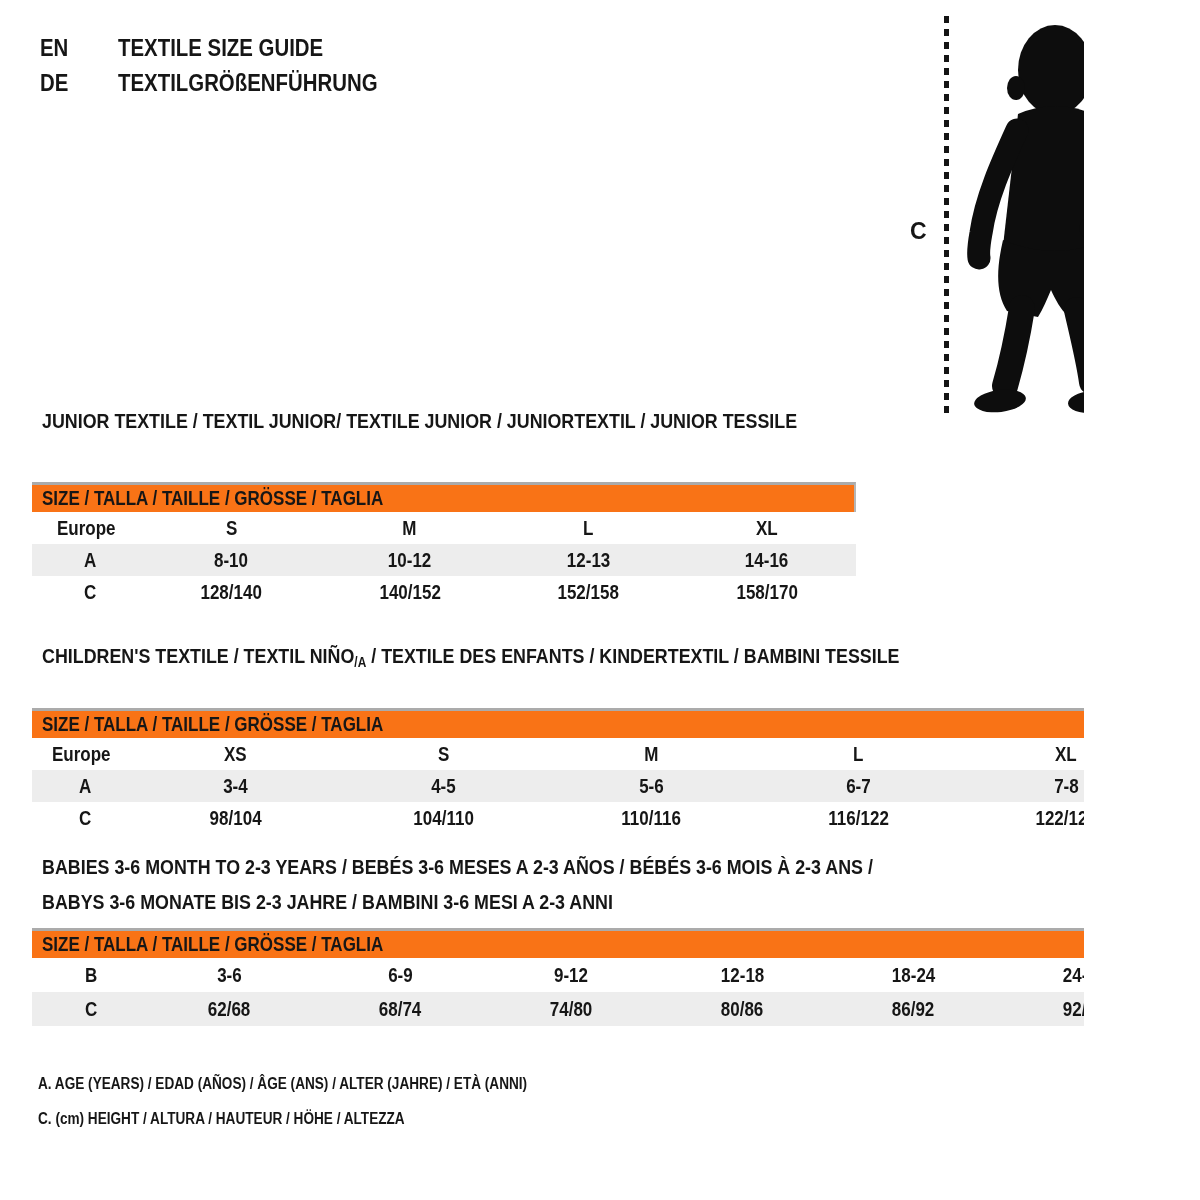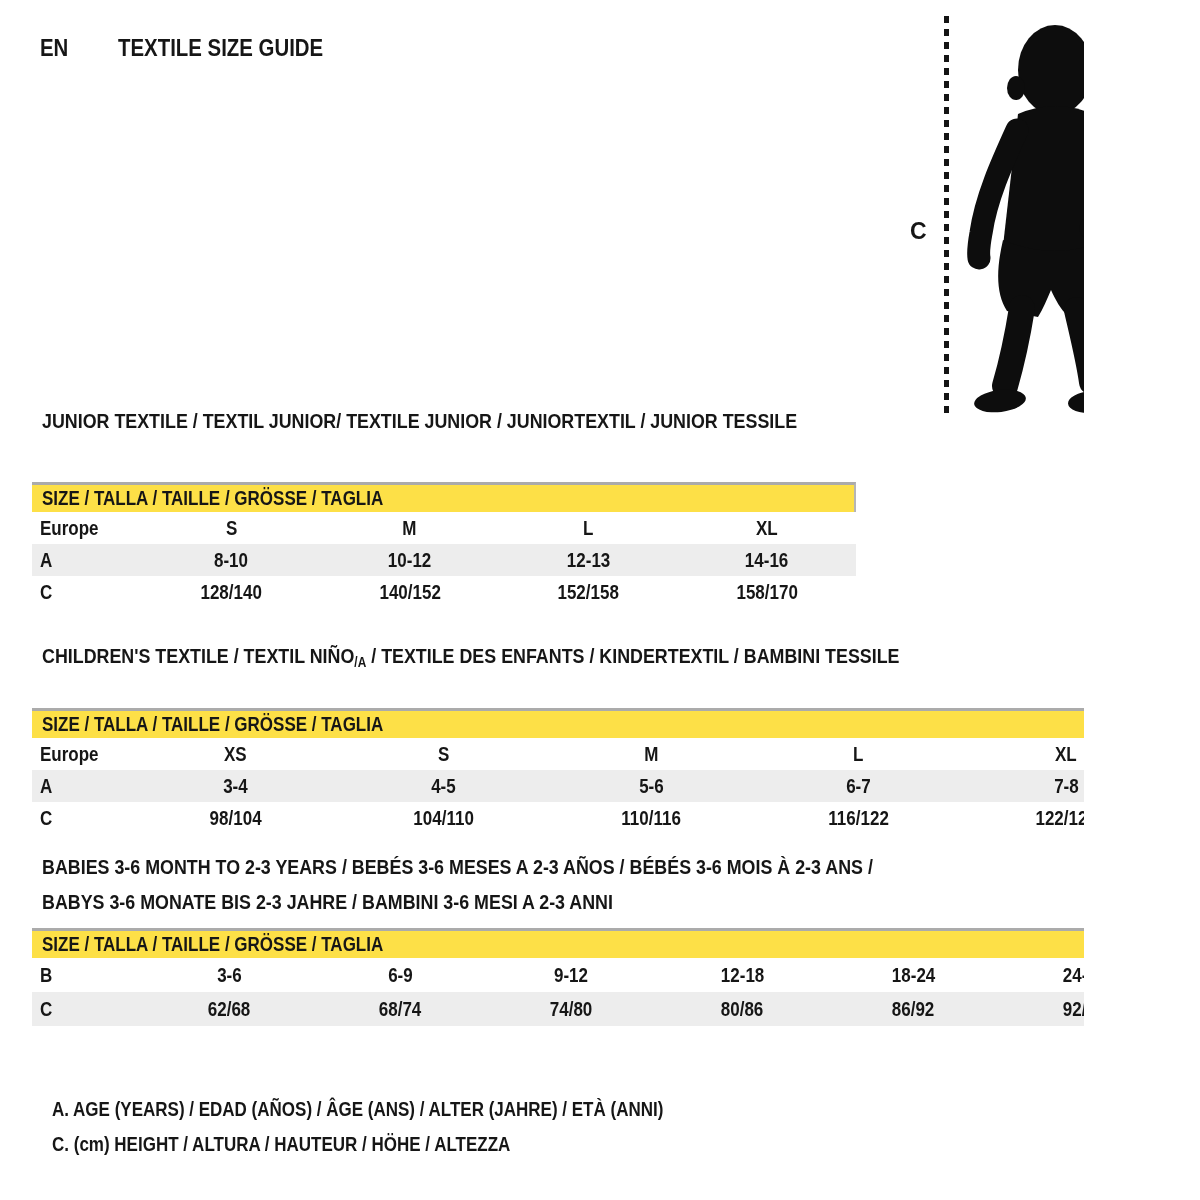"DE" div.lang-row { html: none -> <div> <span>DE</span> <span>TEXTILGRÖßENFÜHRUNG</span> </div> }
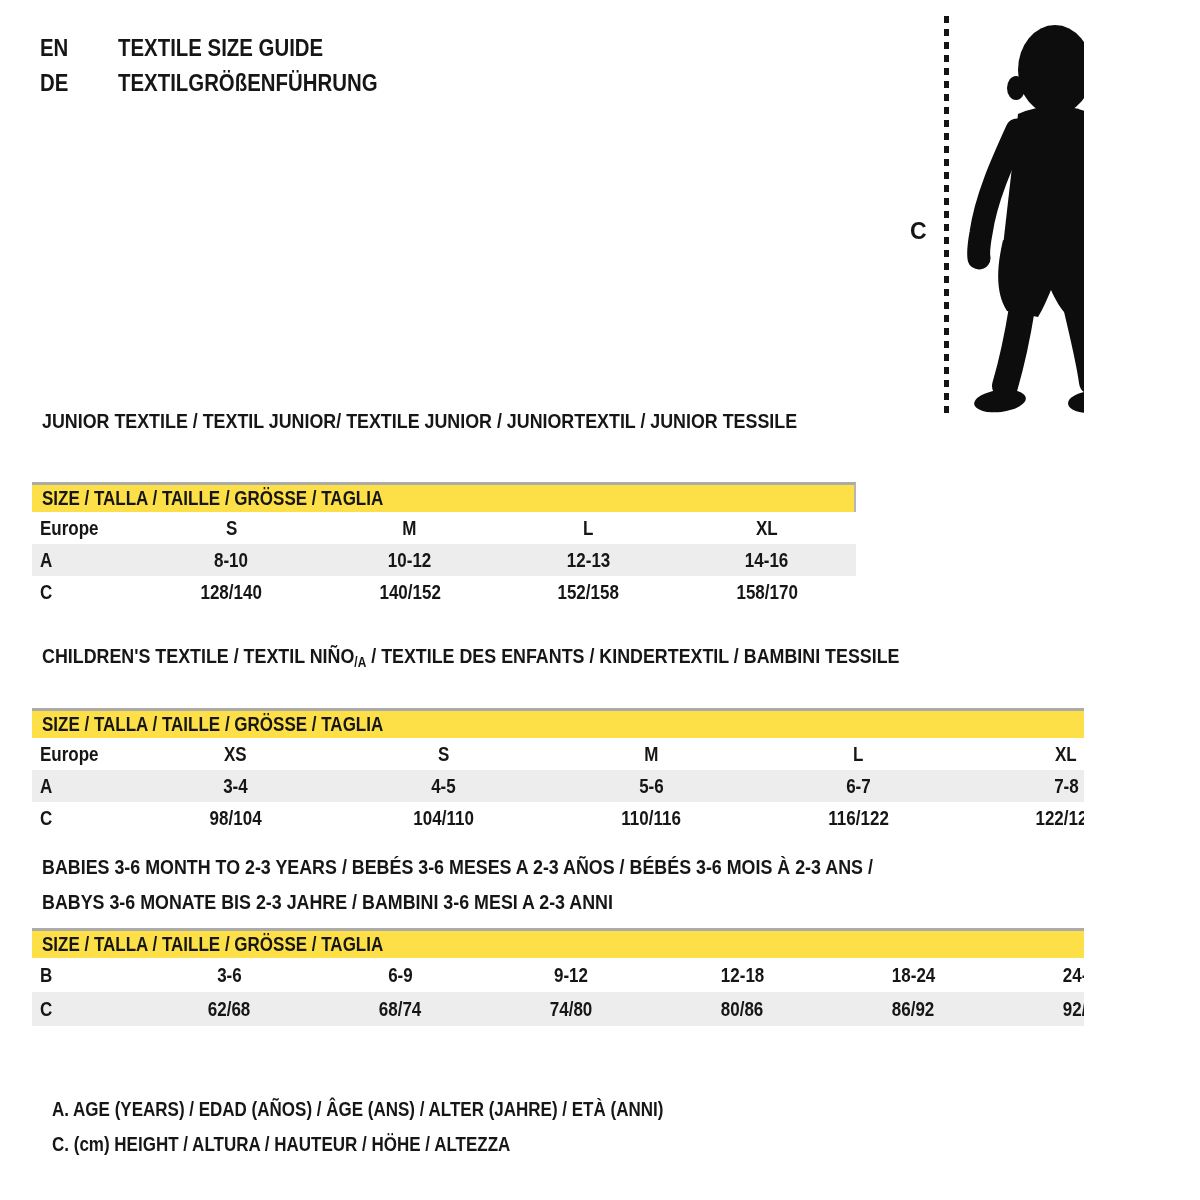"SIZE / TALLA / TAILLE" .sizebar { background: #fde047 -> #f97316 }
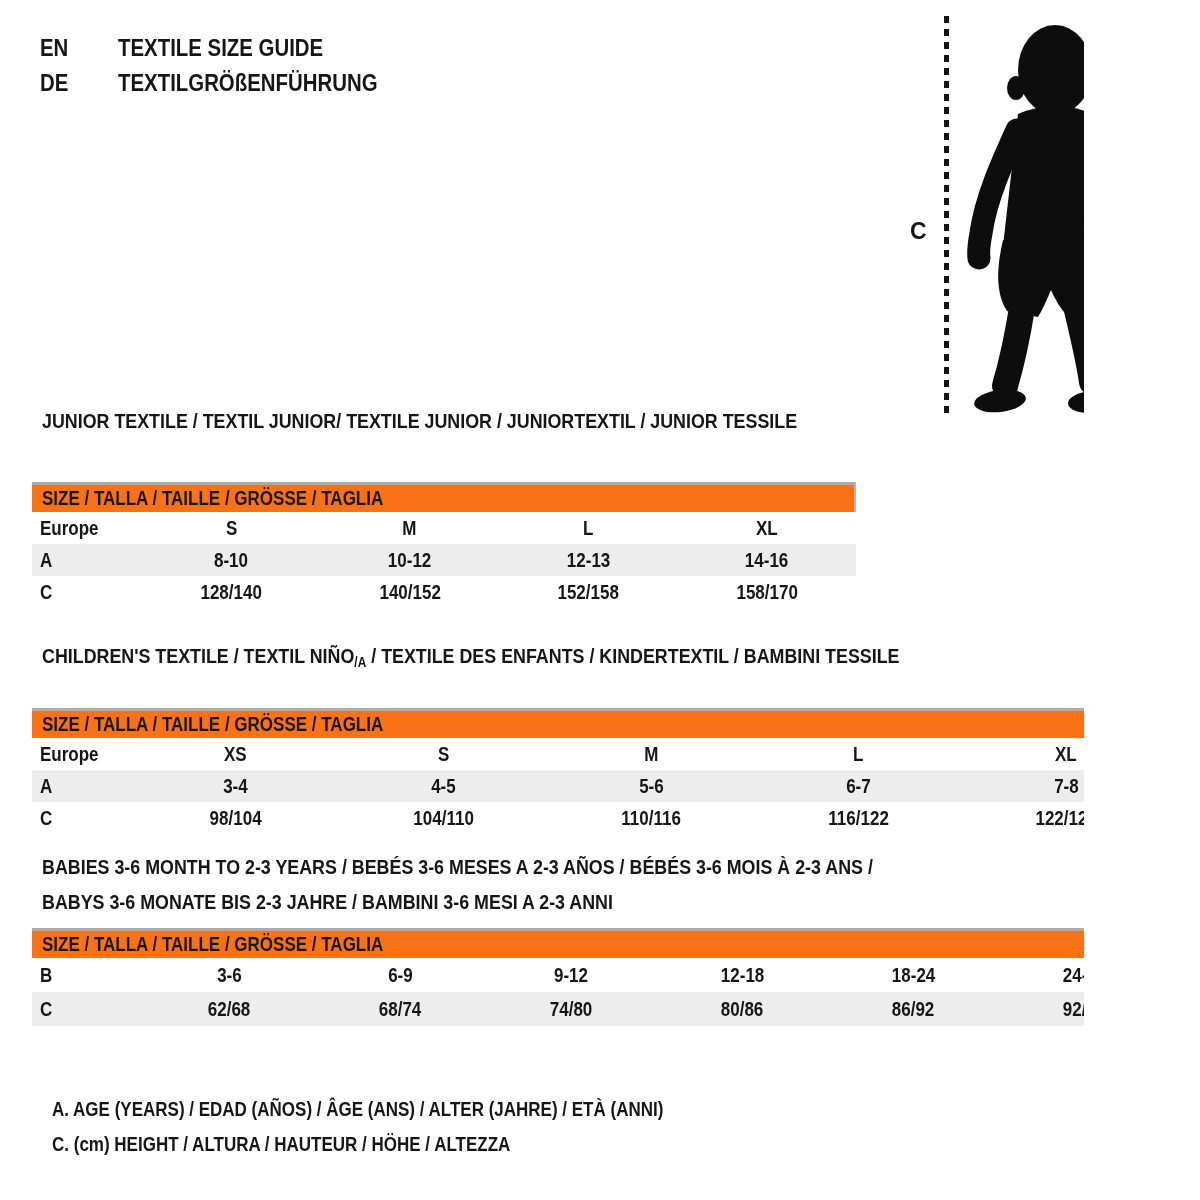"Europe" .trow .lbl { text-align: left -> center }
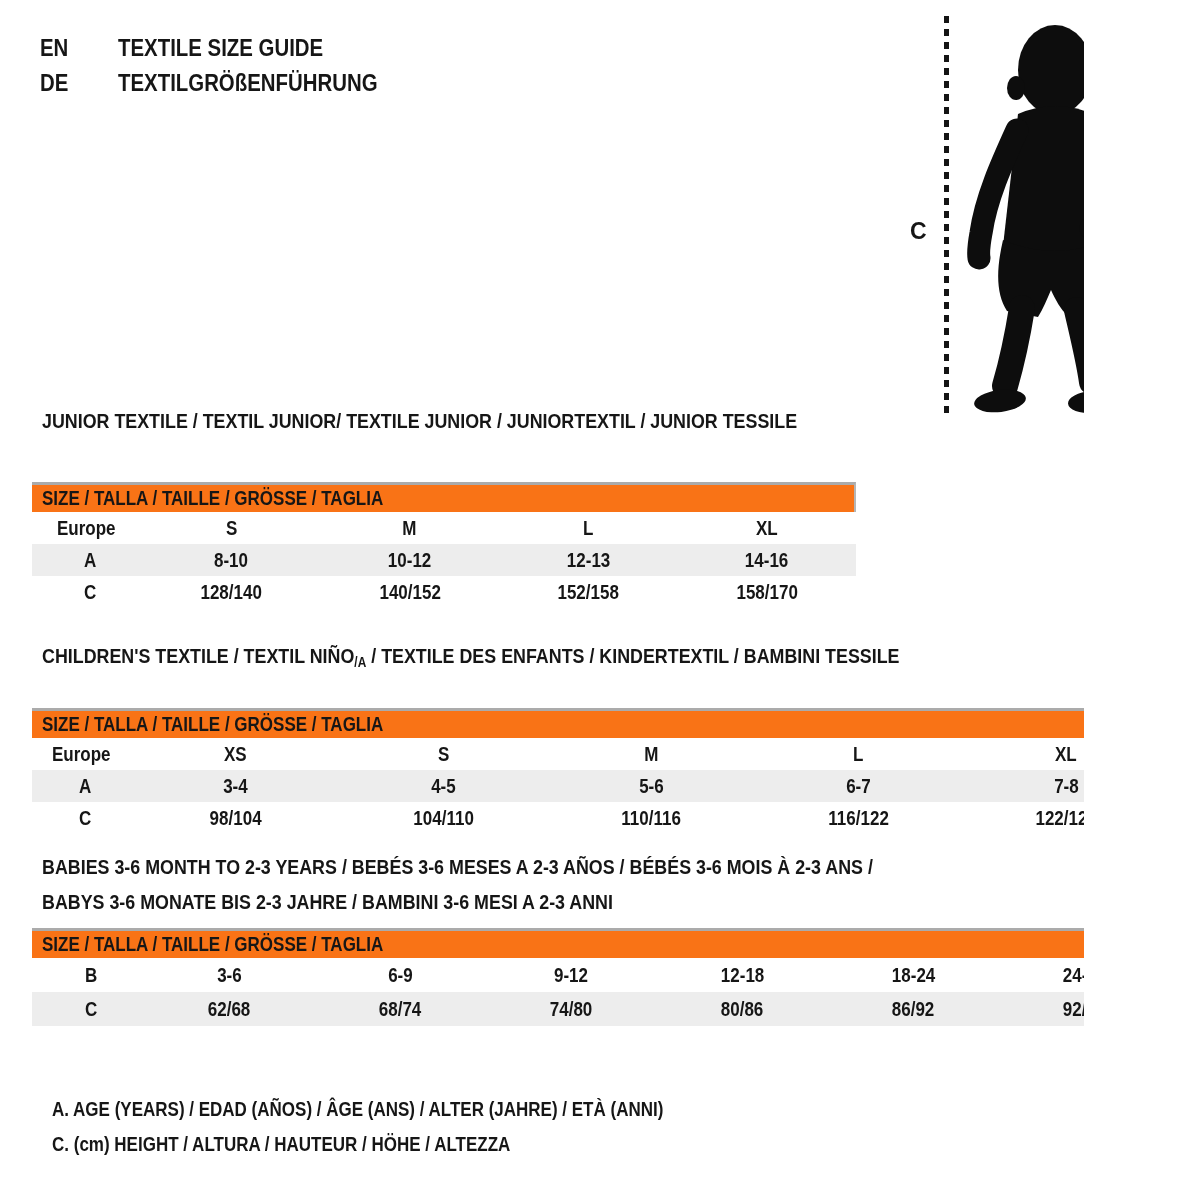"A. AGE (YEARS) / EDAD" .legend { font-size: 20px -> 16px; left: 52px -> 38px; margin-top: 26px -> none }
